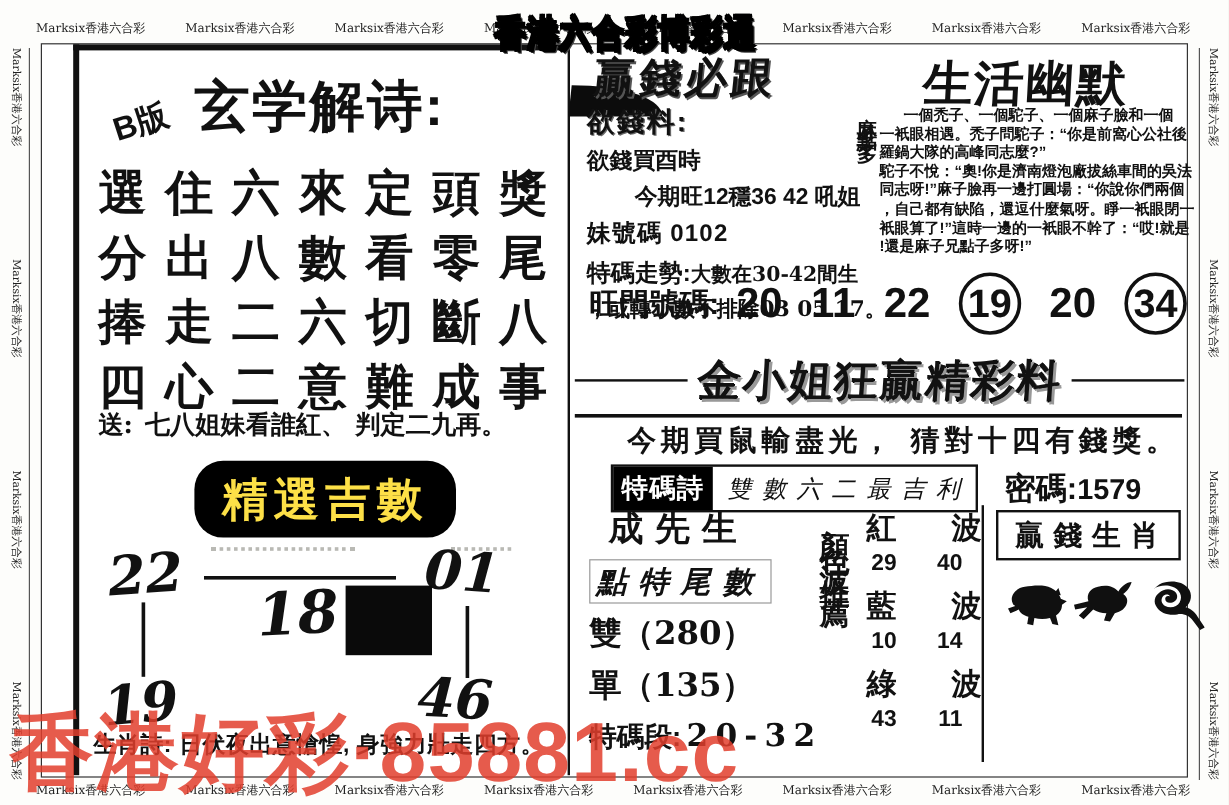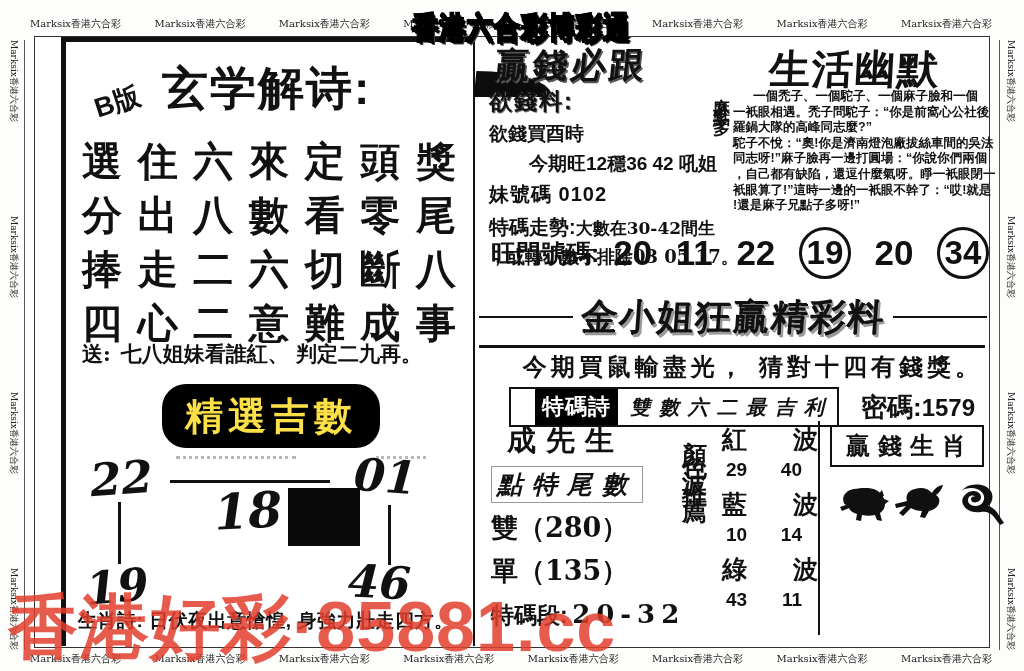"特碼詩" .poem-box { padding-left: 24px -> none }
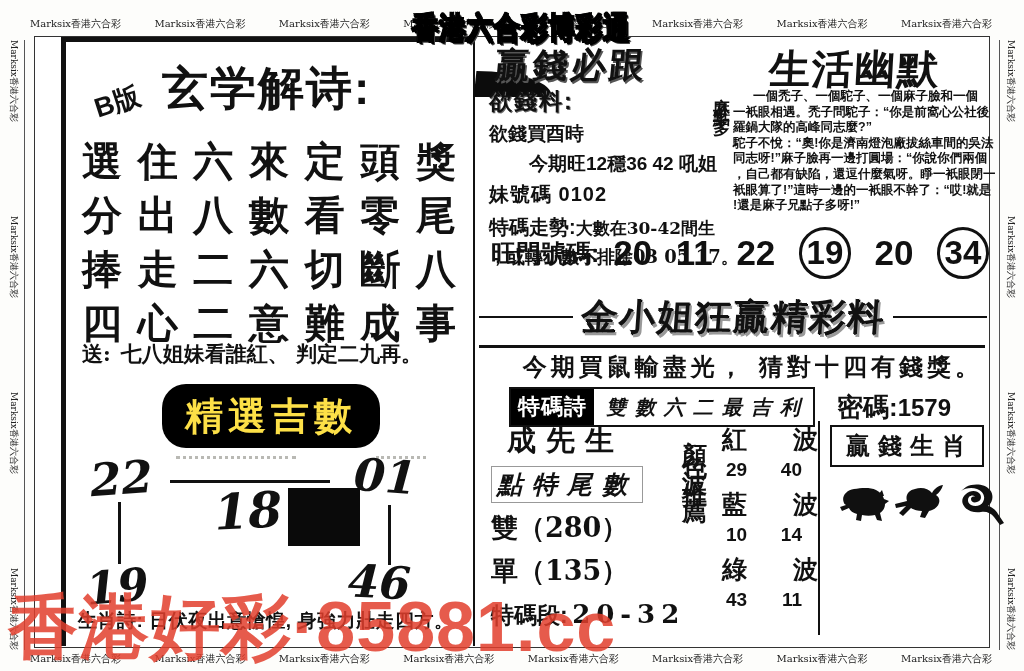"雙數六二最吉利" .poem-box-text { font-weight: 700 -> 400 }
